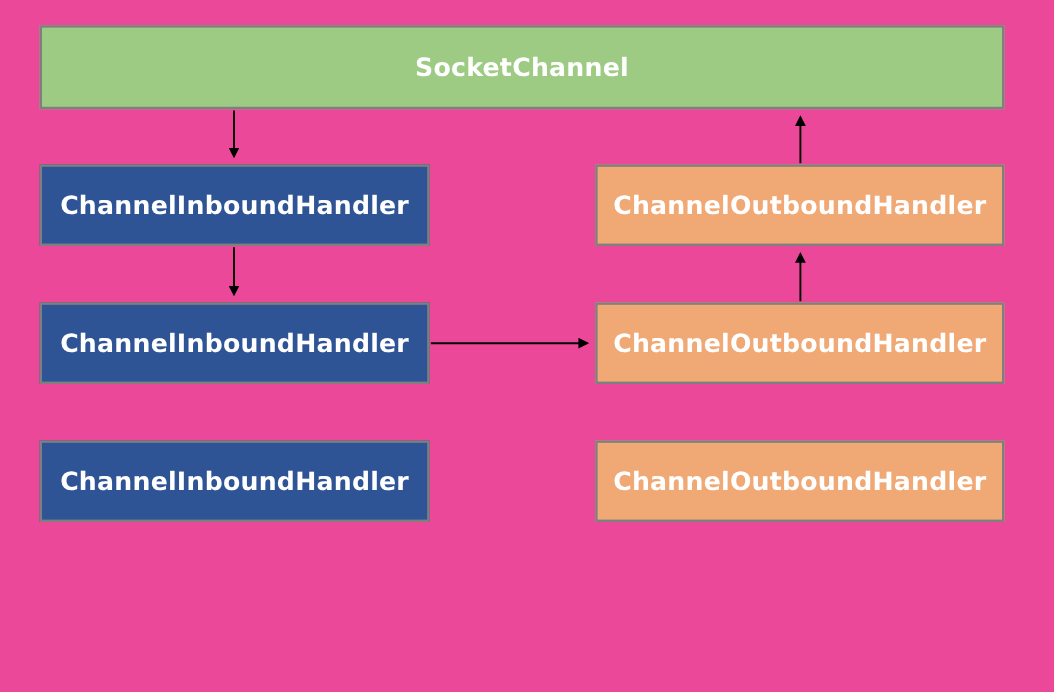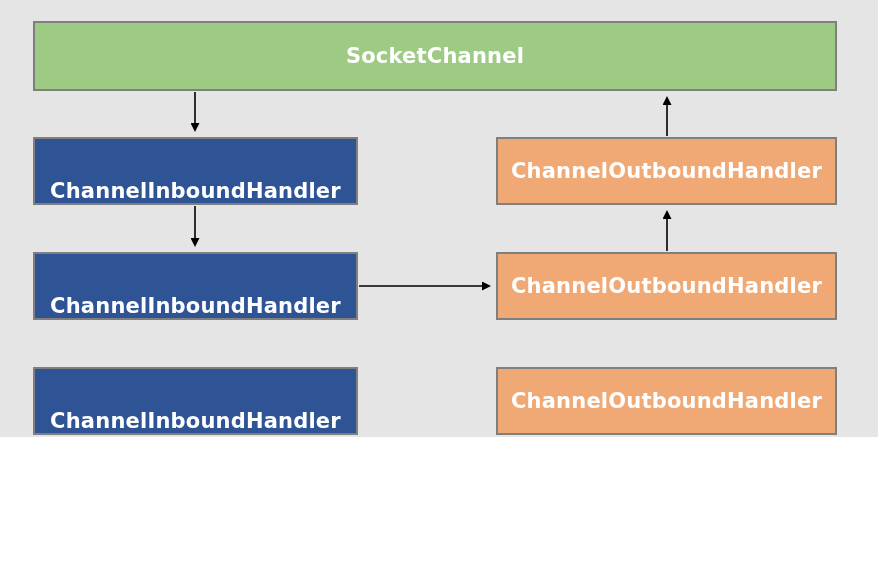"SocketChannel" .canvas { background: #e5e5e5 -> #ec4899; height: 437px -> 577px }
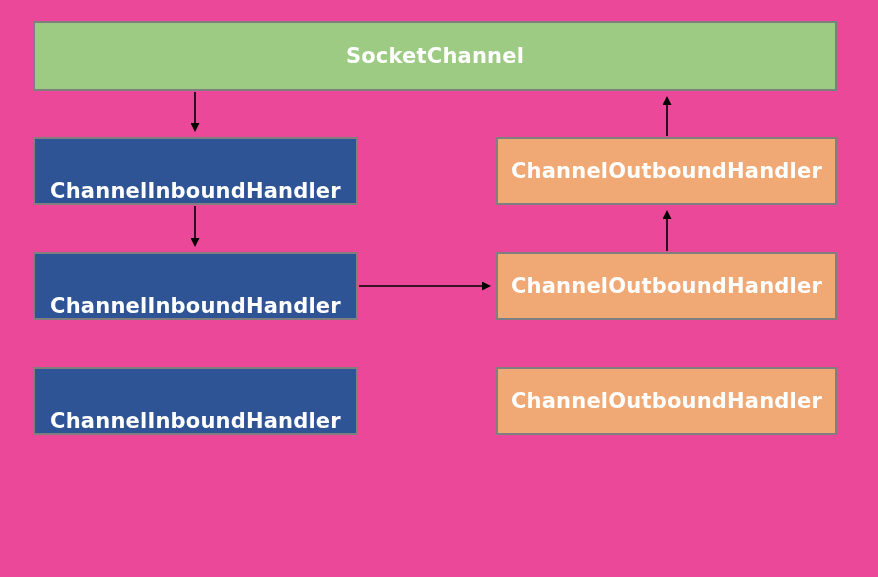"ChannelInboundHandler" .inbound { align-items: flex-end -> none }
